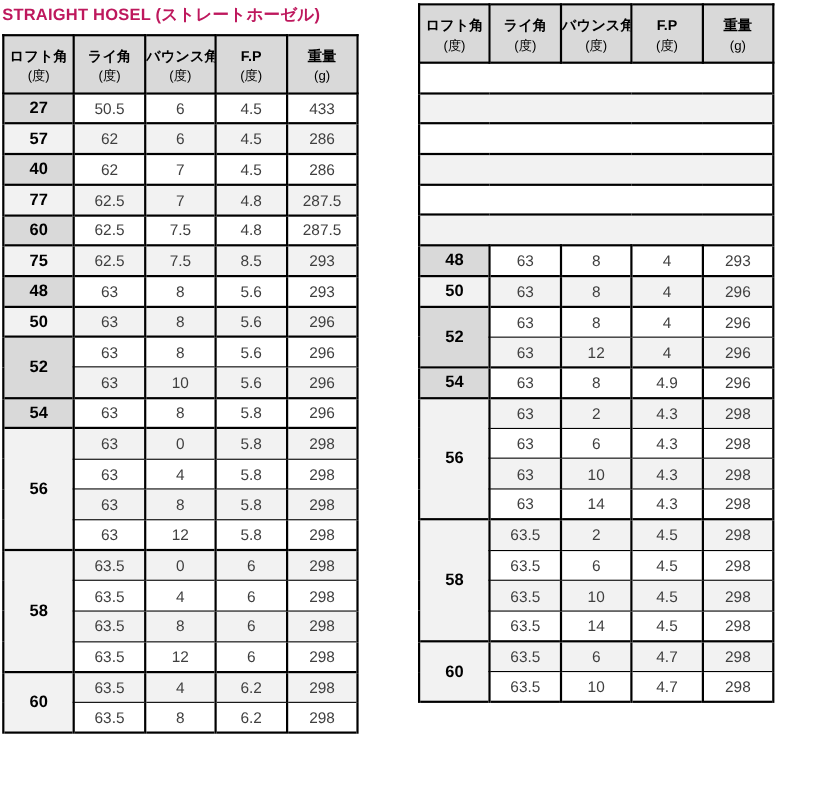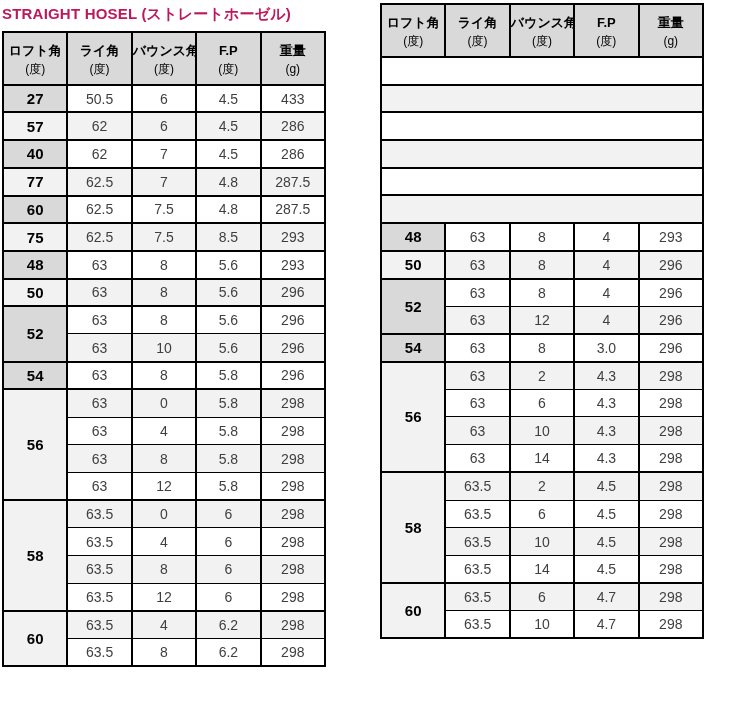"3.0" td { text: 3.0 -> 4.9 }
